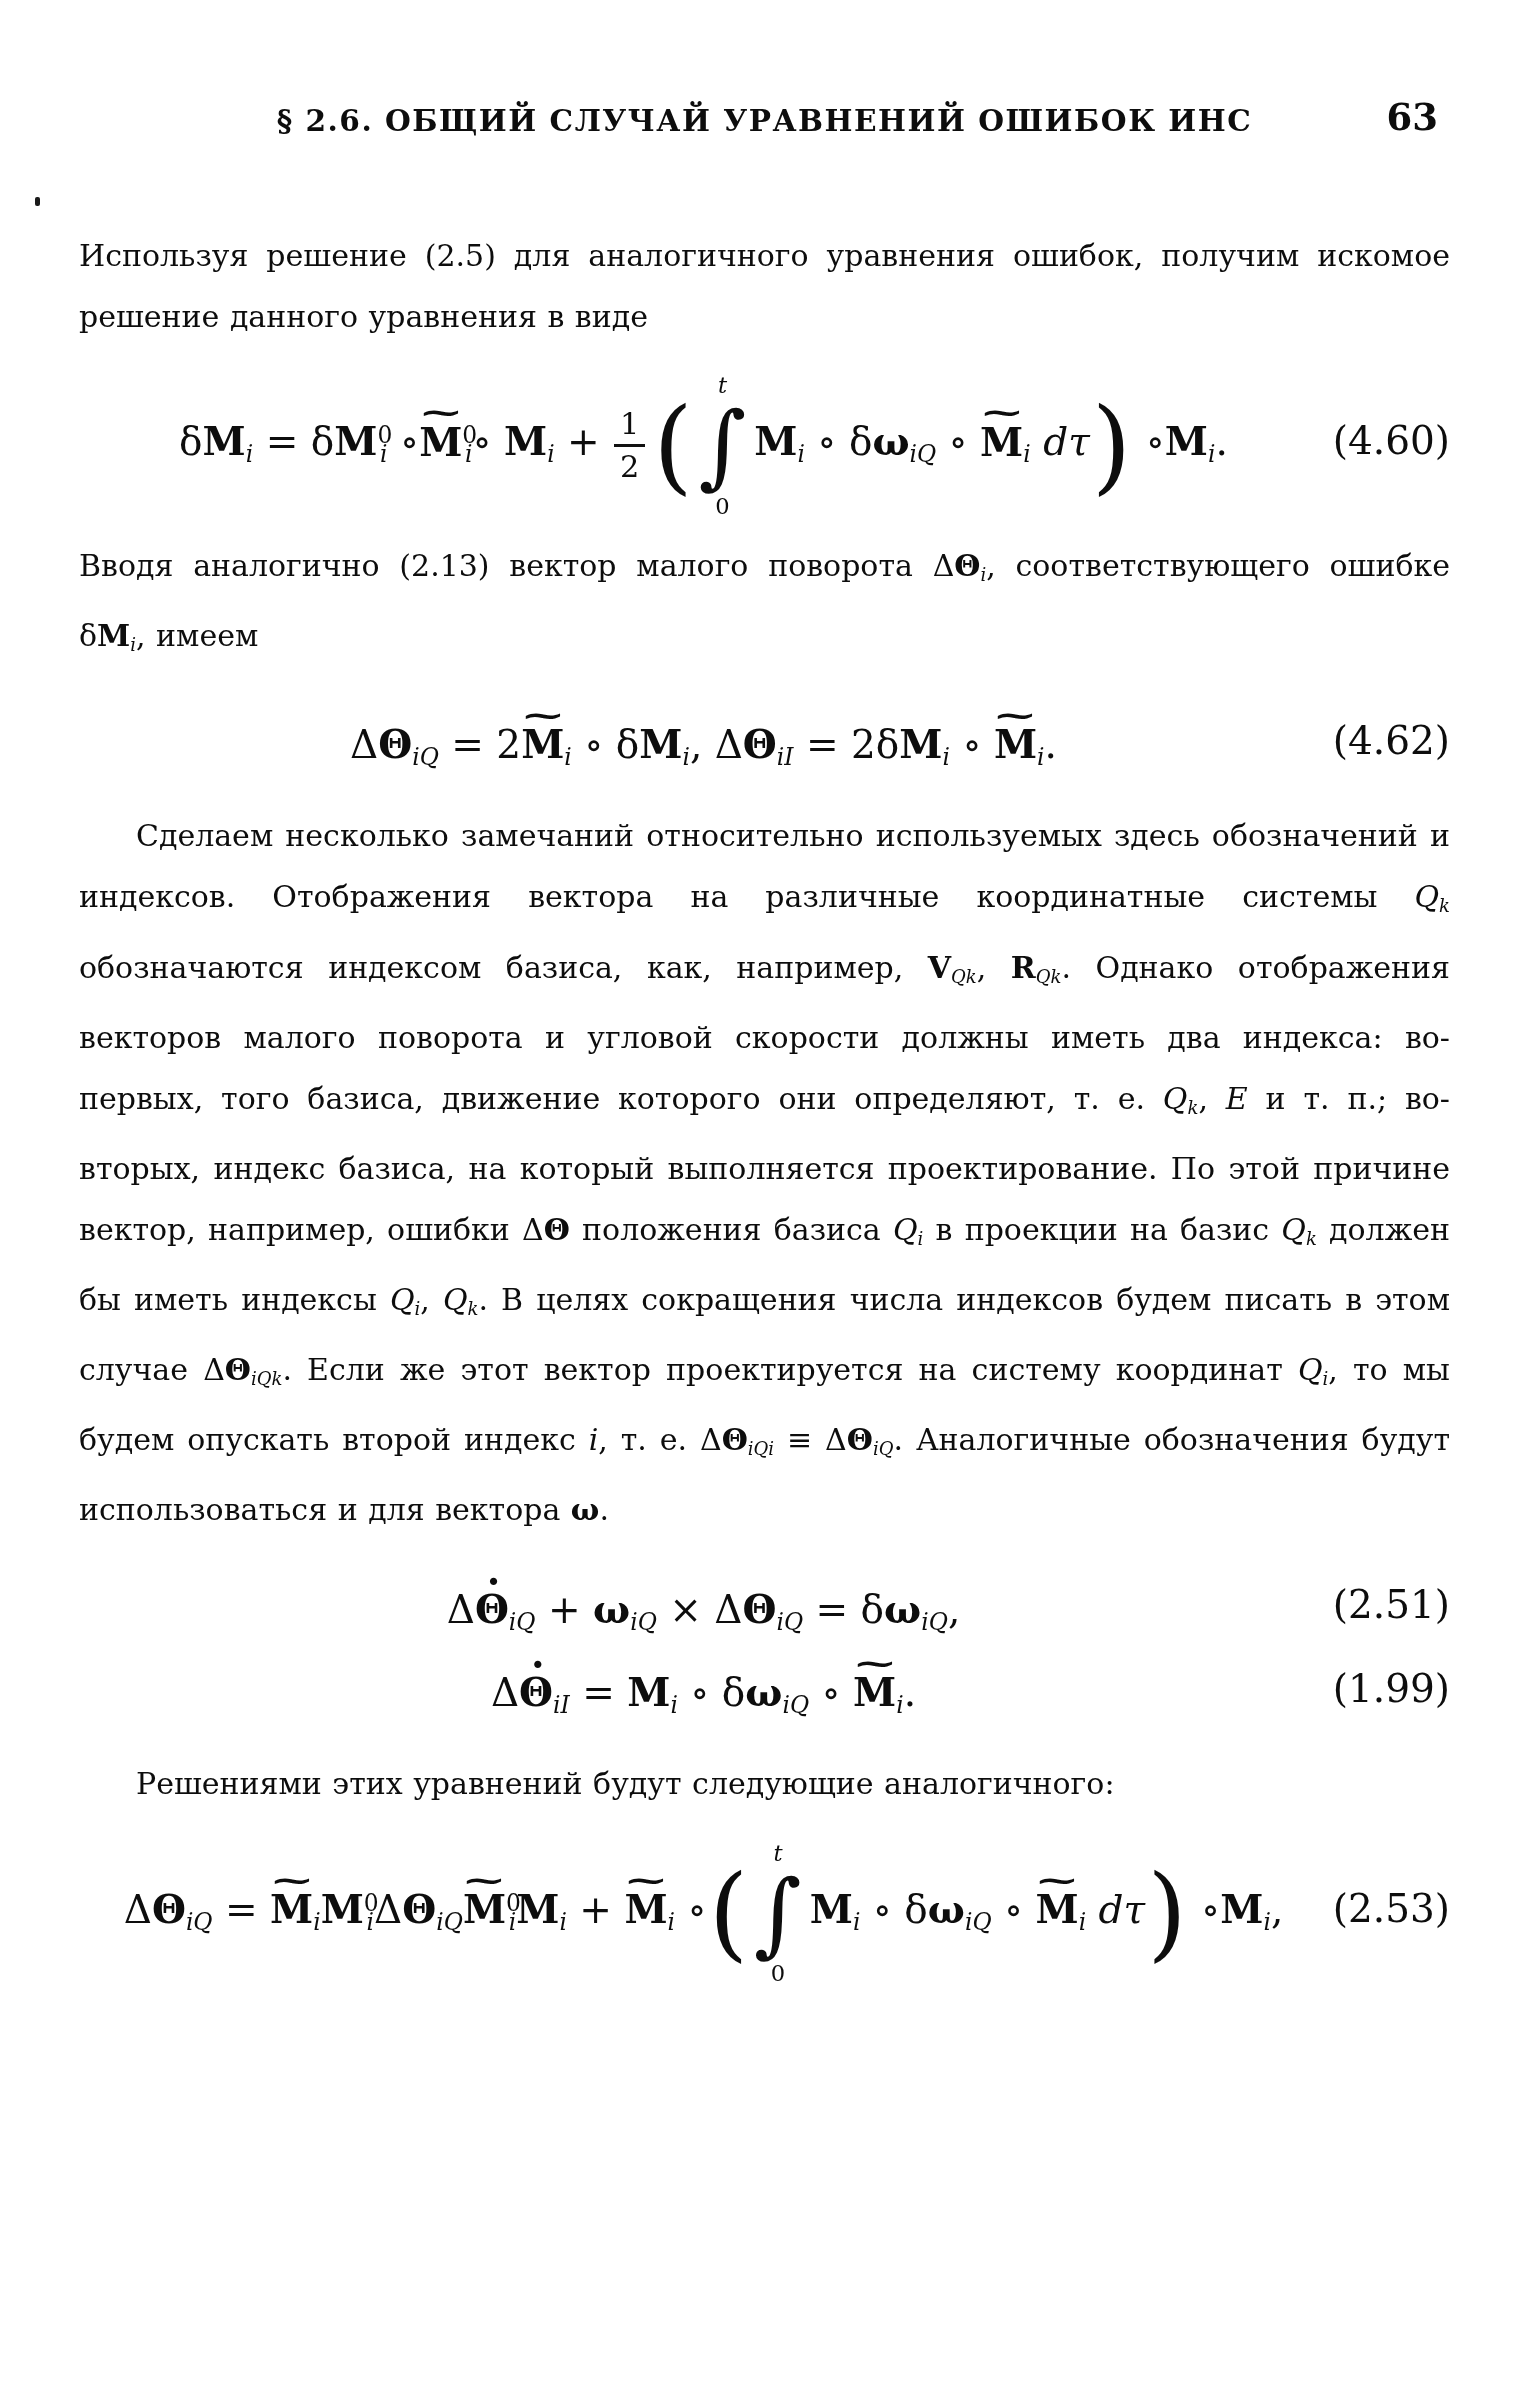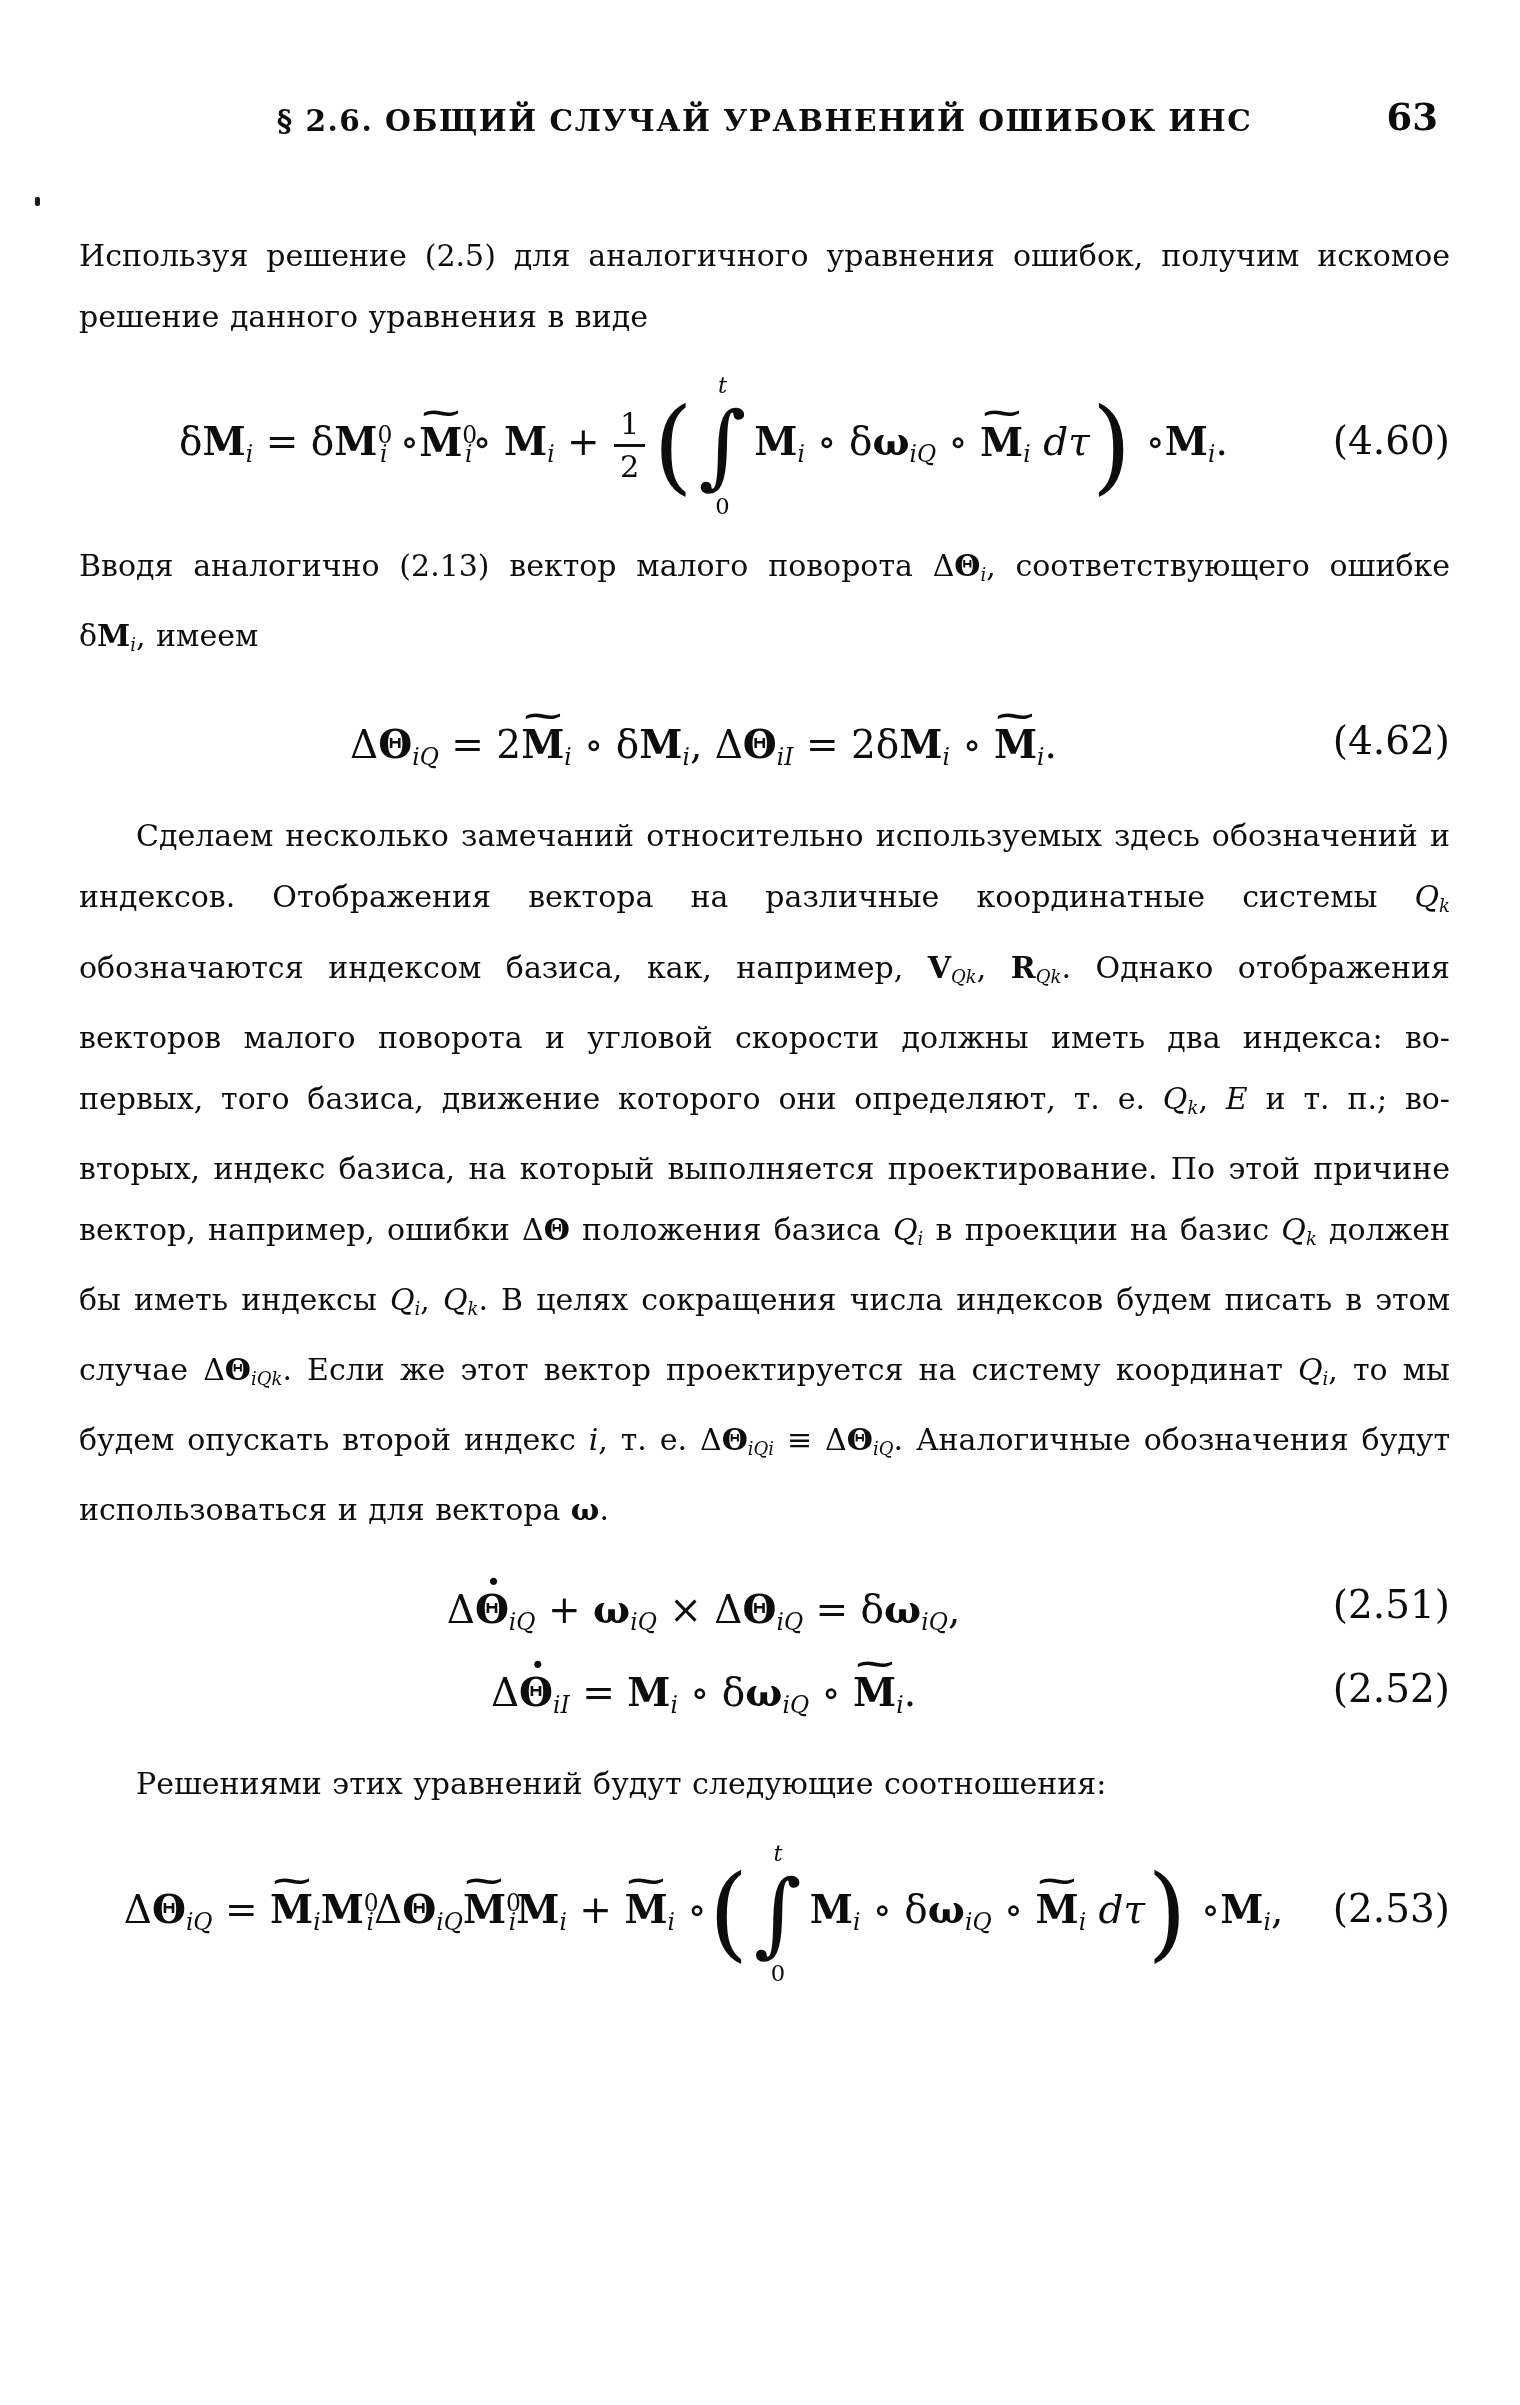"(2.52)" span.eqno { text: 2.52 -> 1.99 }
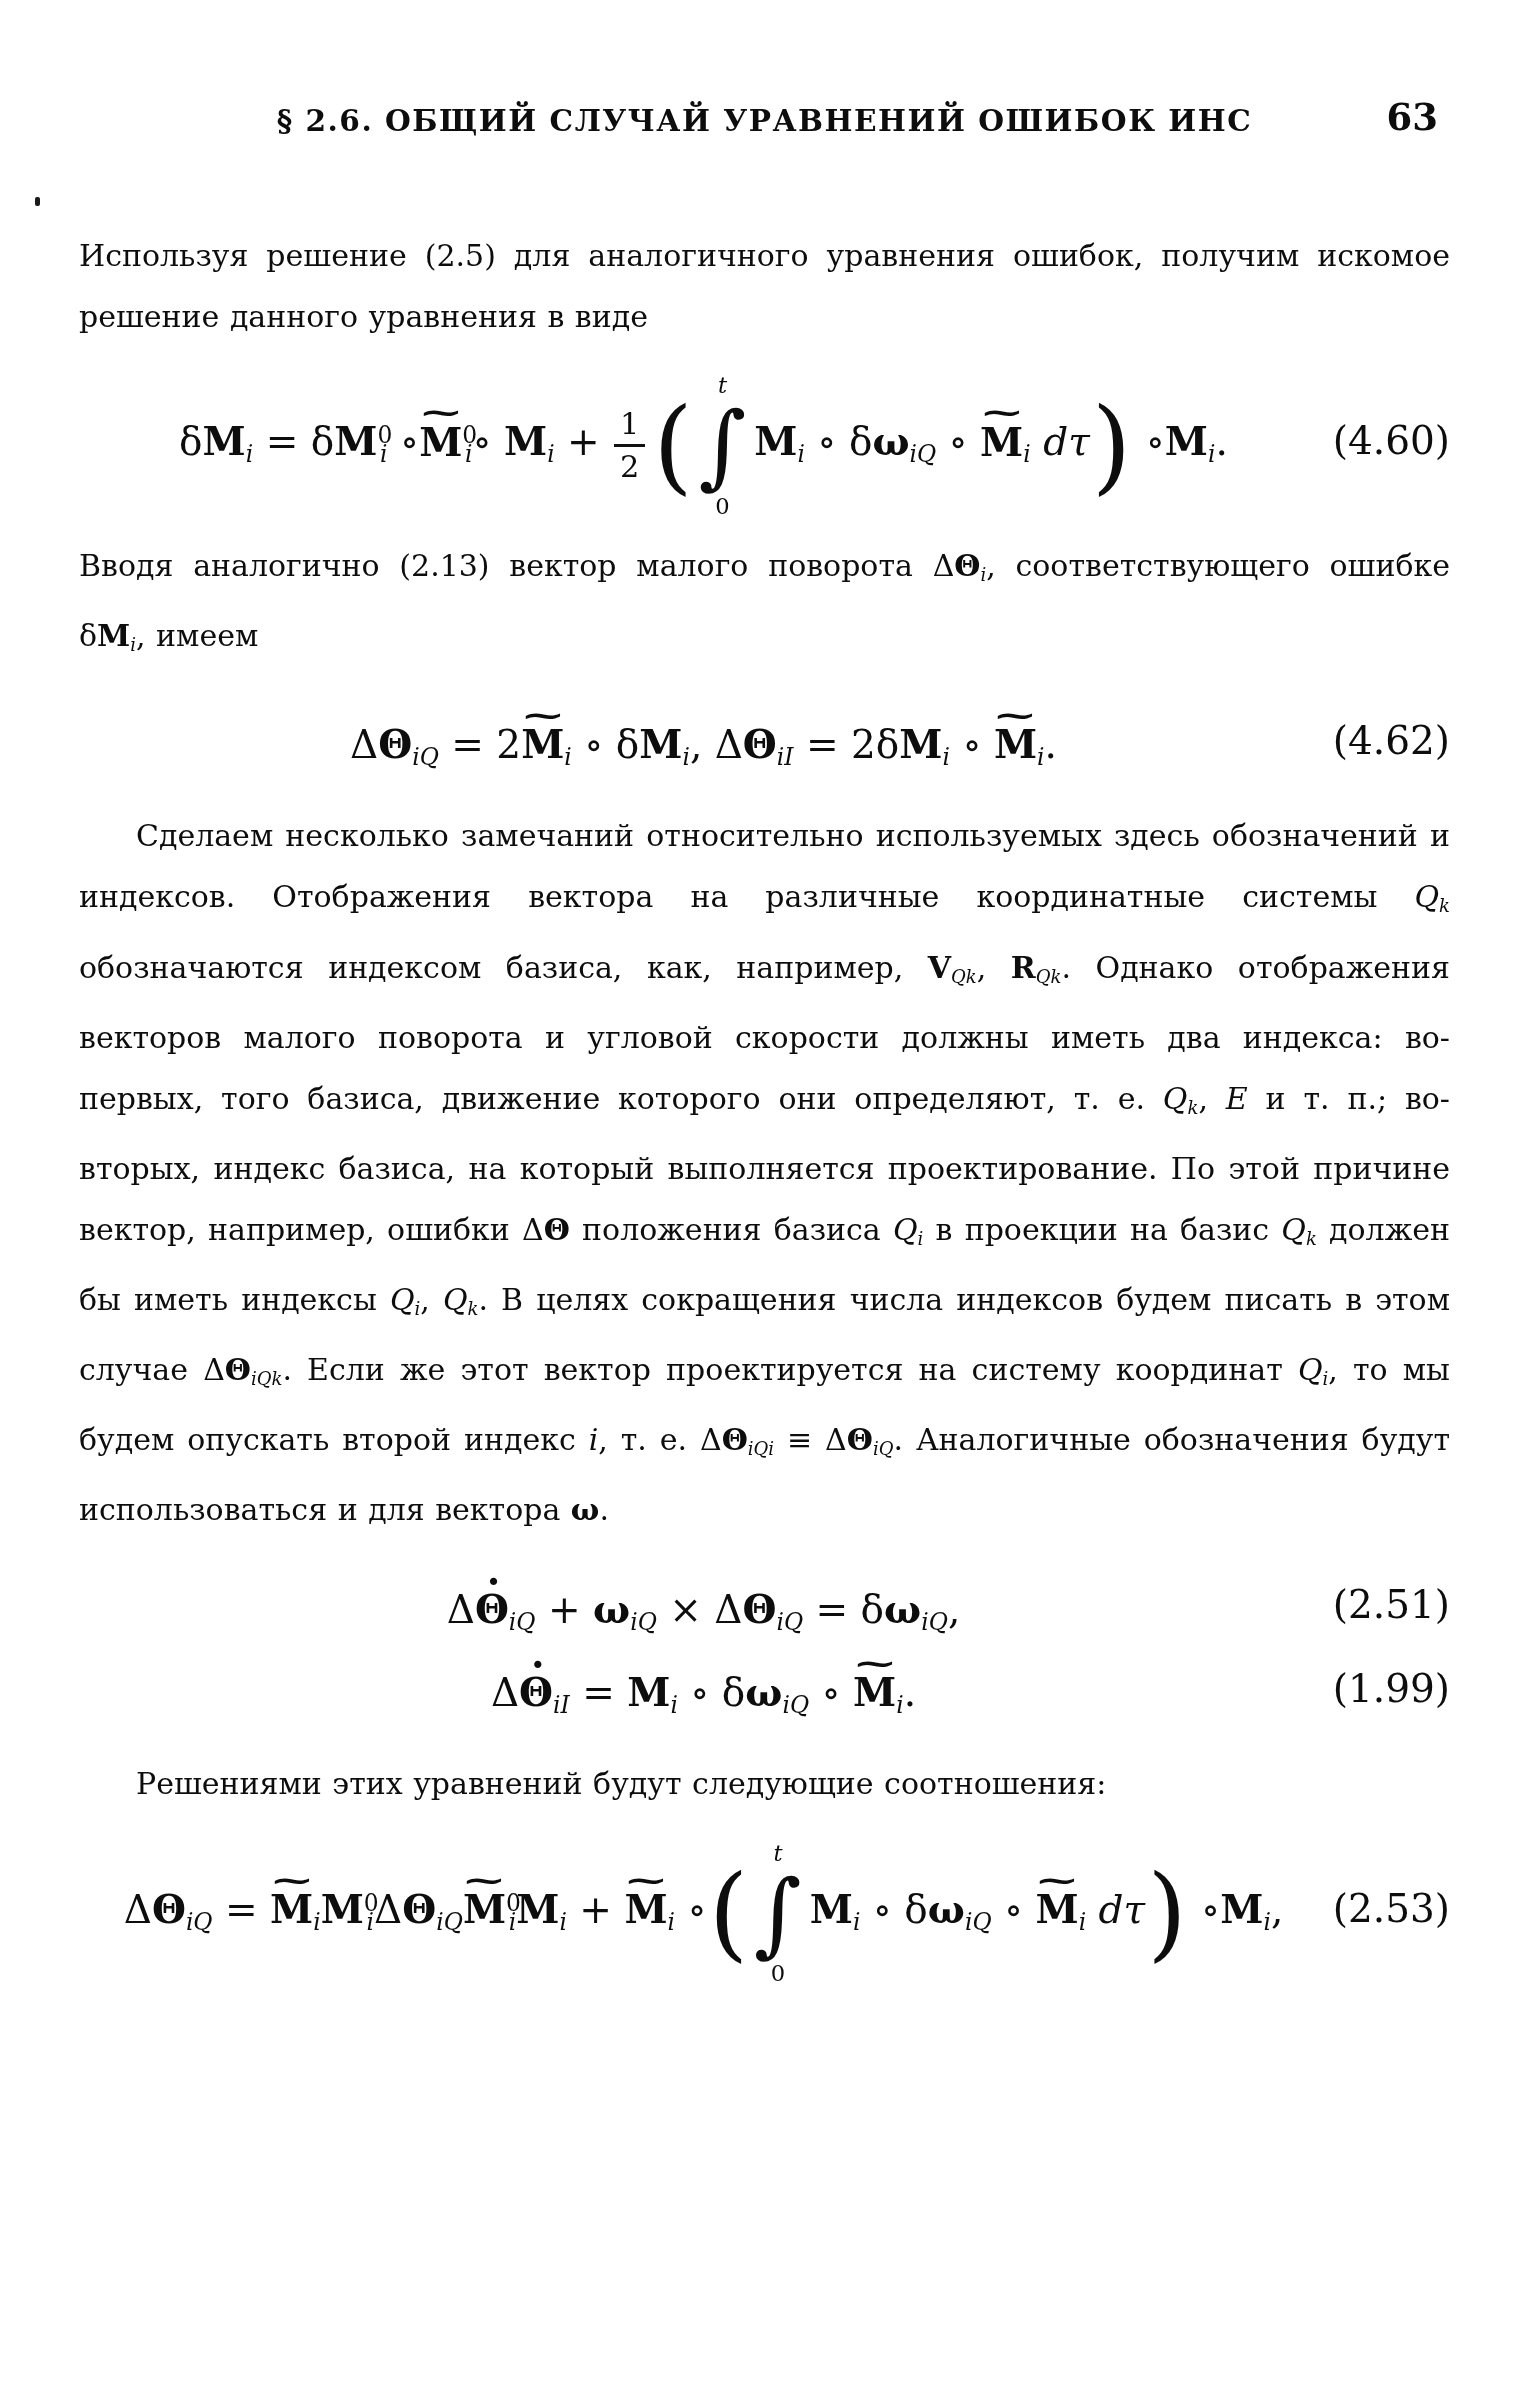"Решениями этих уравнений будут следующие" p.body { text: соотношения -> аналогичного }
